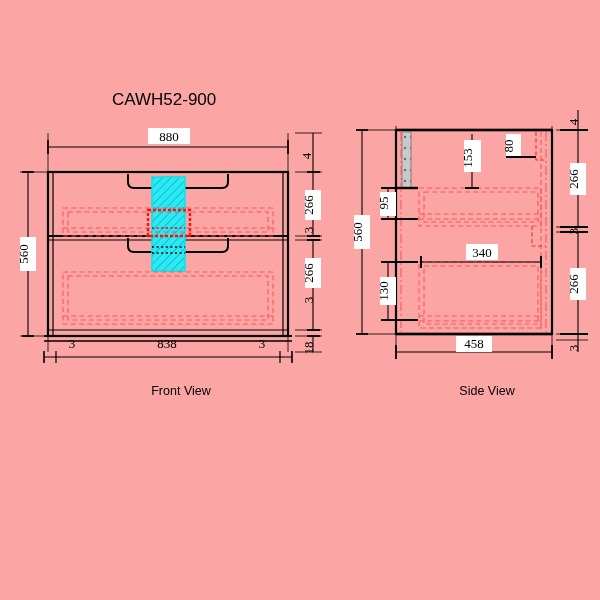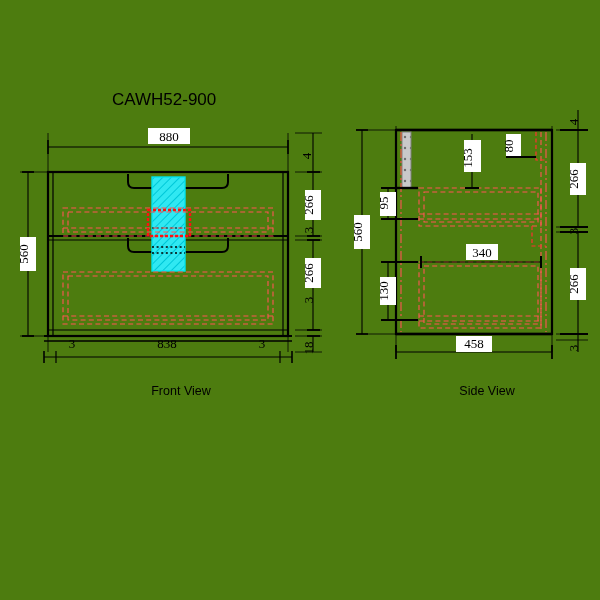"CAWH52-900" #sheet { background: #4d7c0f -> #fca5a5 }
